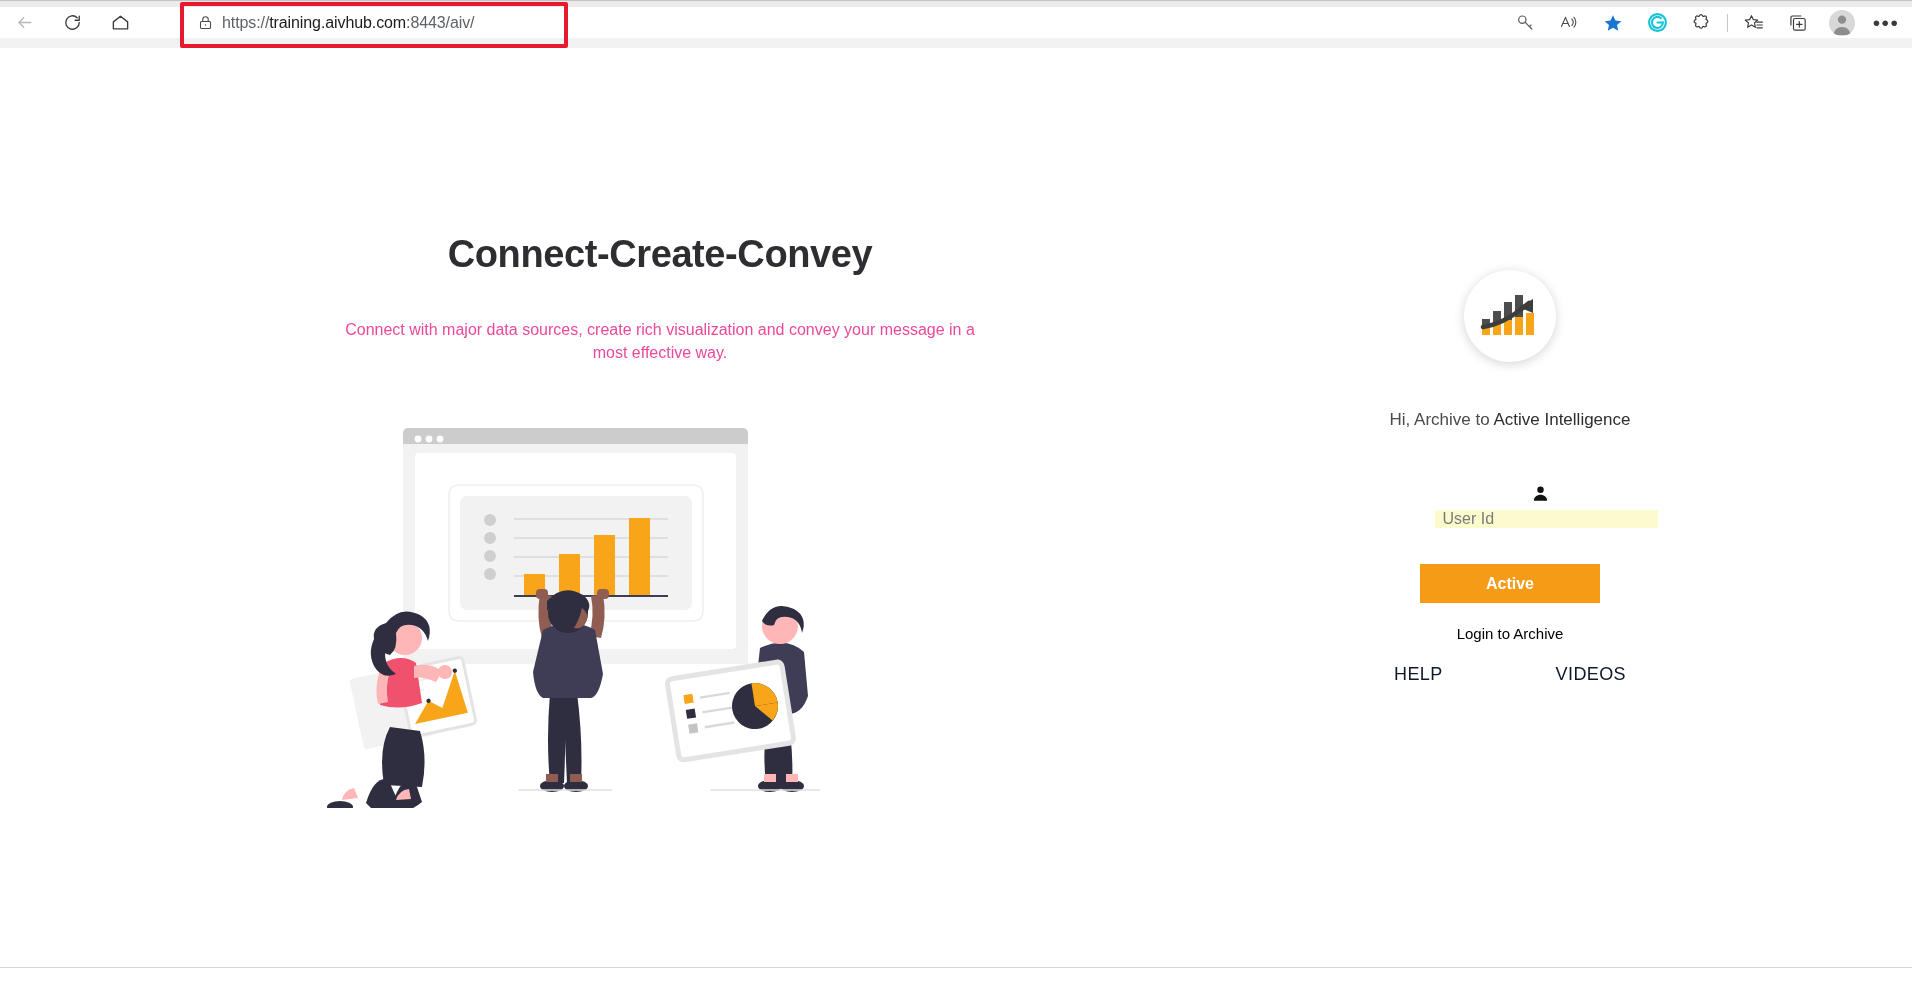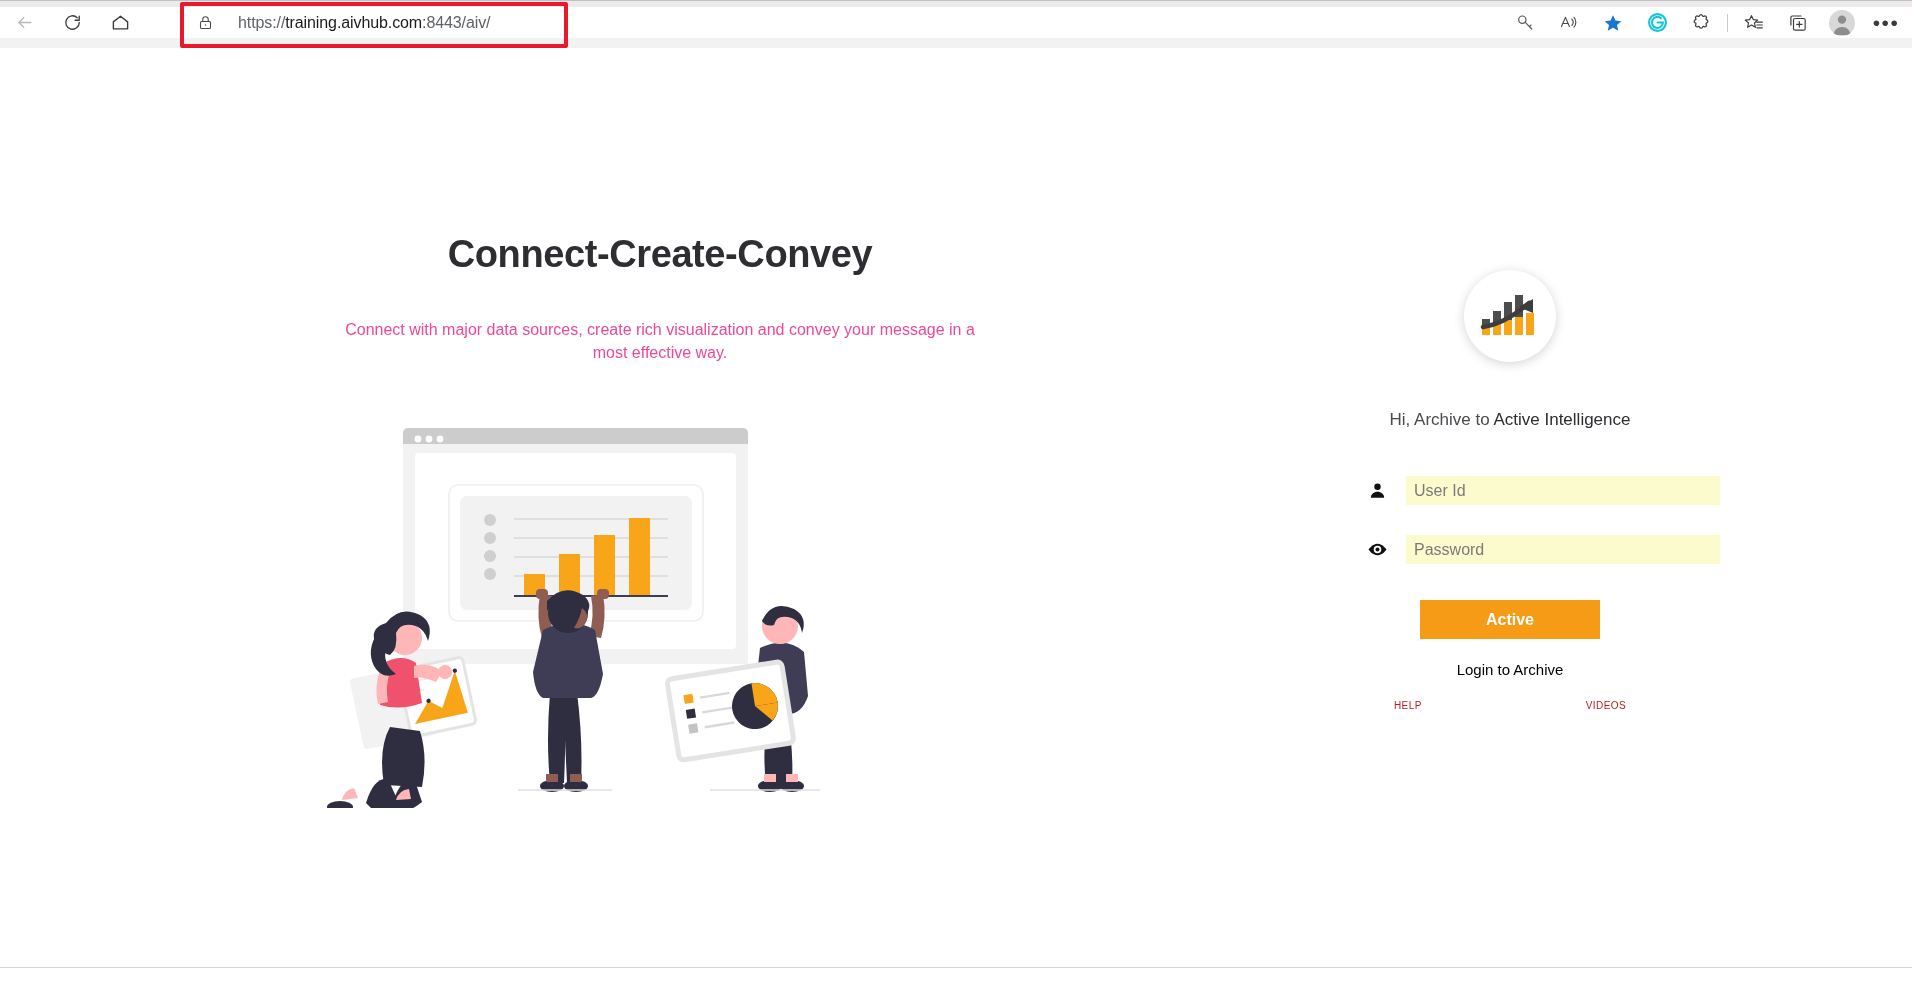"https://training.aivhub.com:8443/aiv/" .address-bar { gap: 16px -> none }
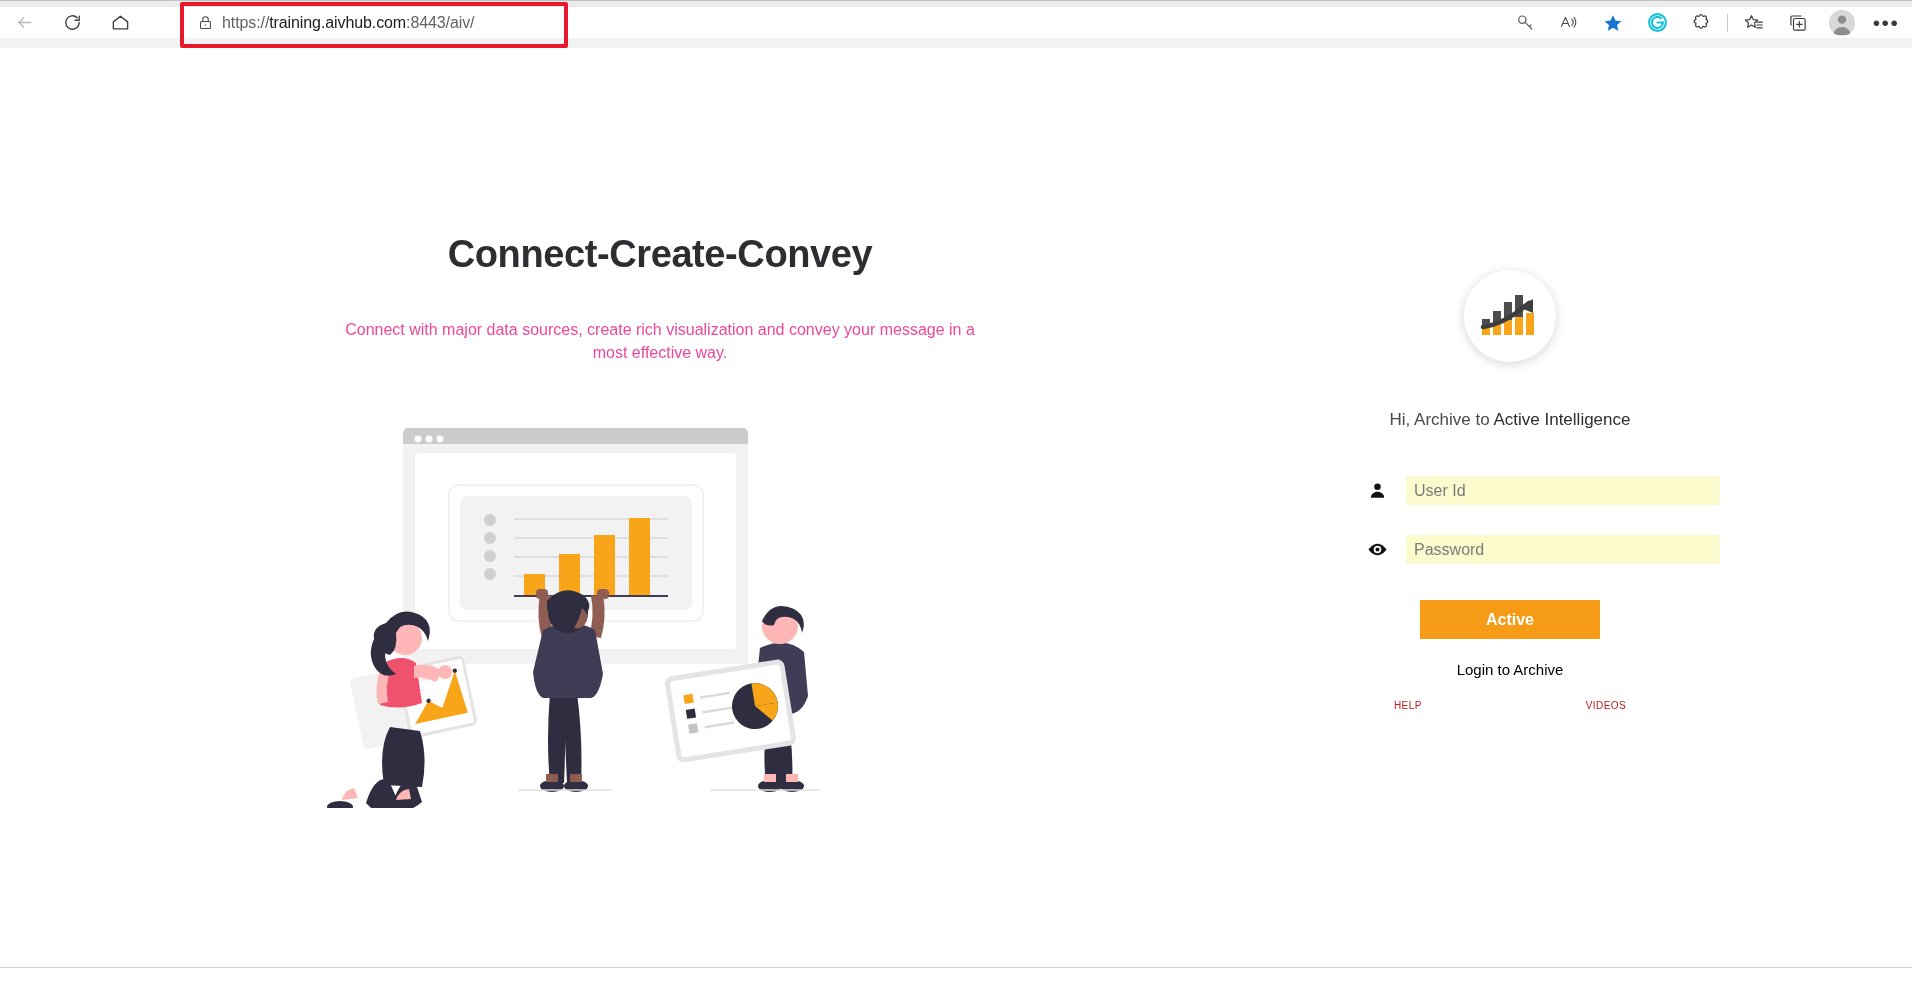"User Id" .field-row.first { flex-direction: none -> column }
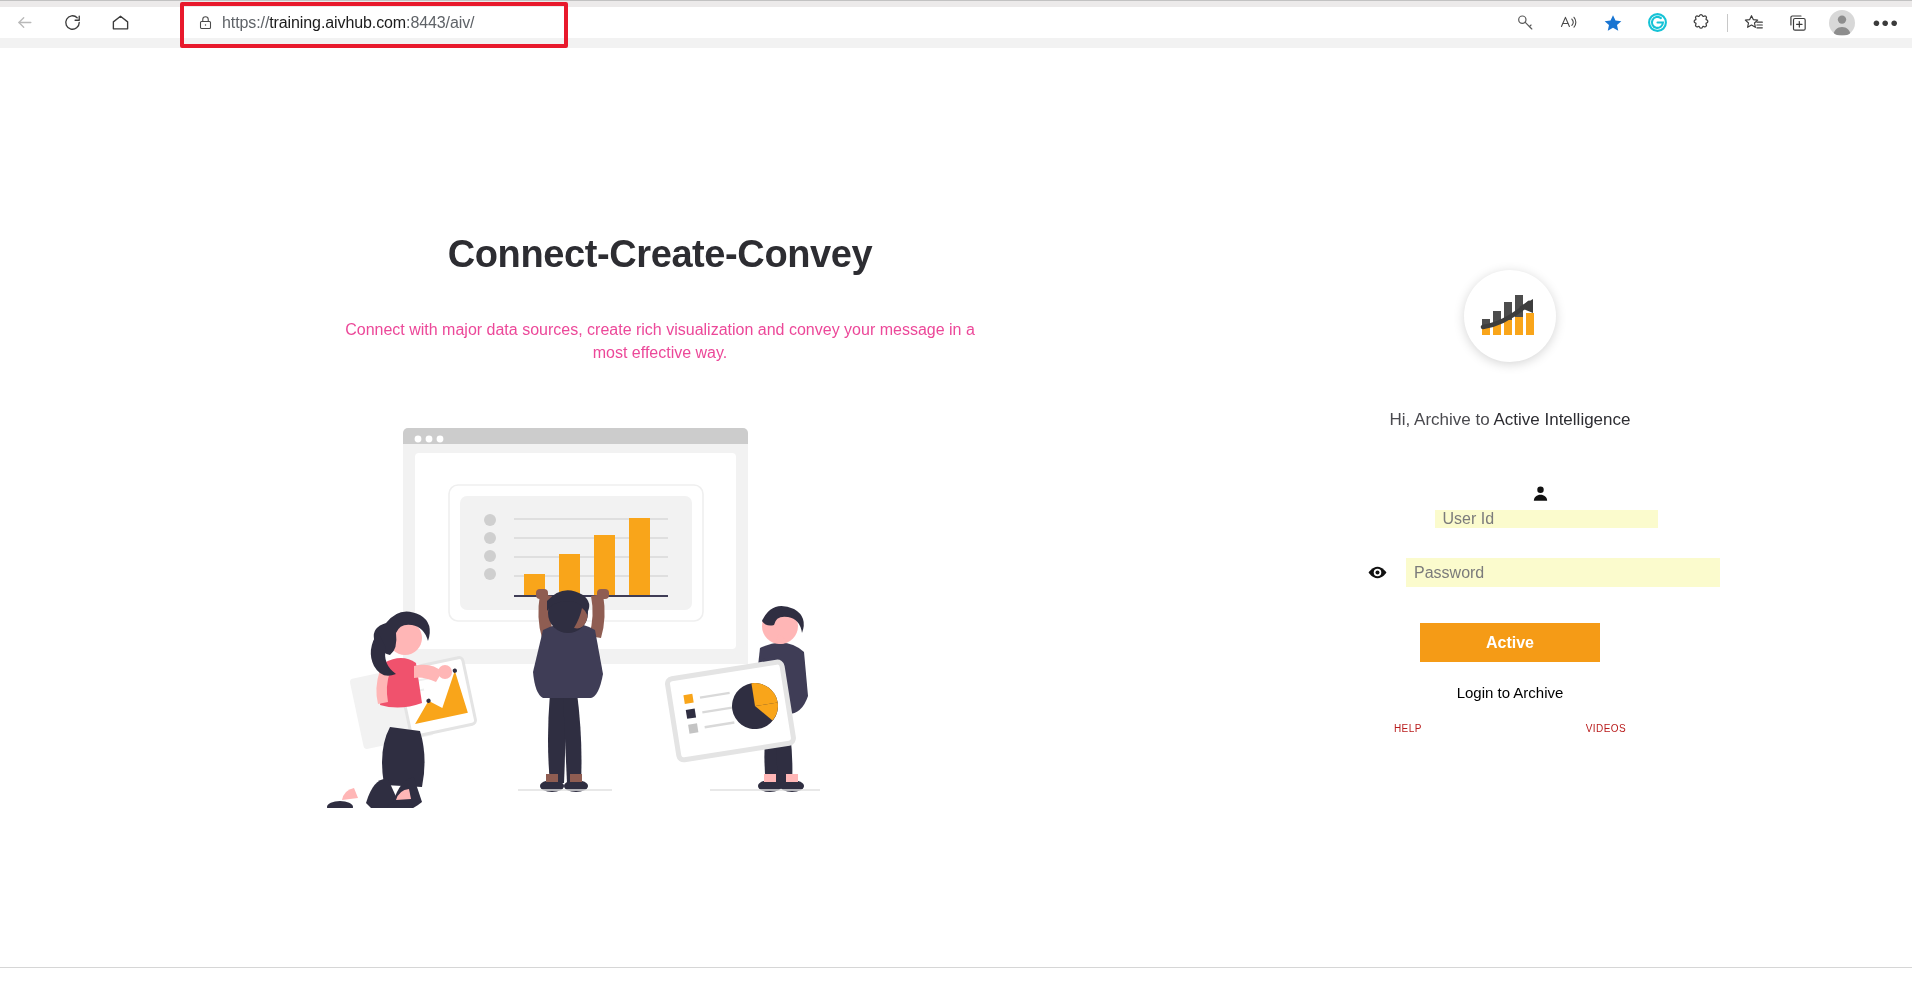"Password" div.field-row { html: <div> <span> <svg> <path></path> <circle></circle> <circle></circle> </svg> </span> <input> </div> -> none }
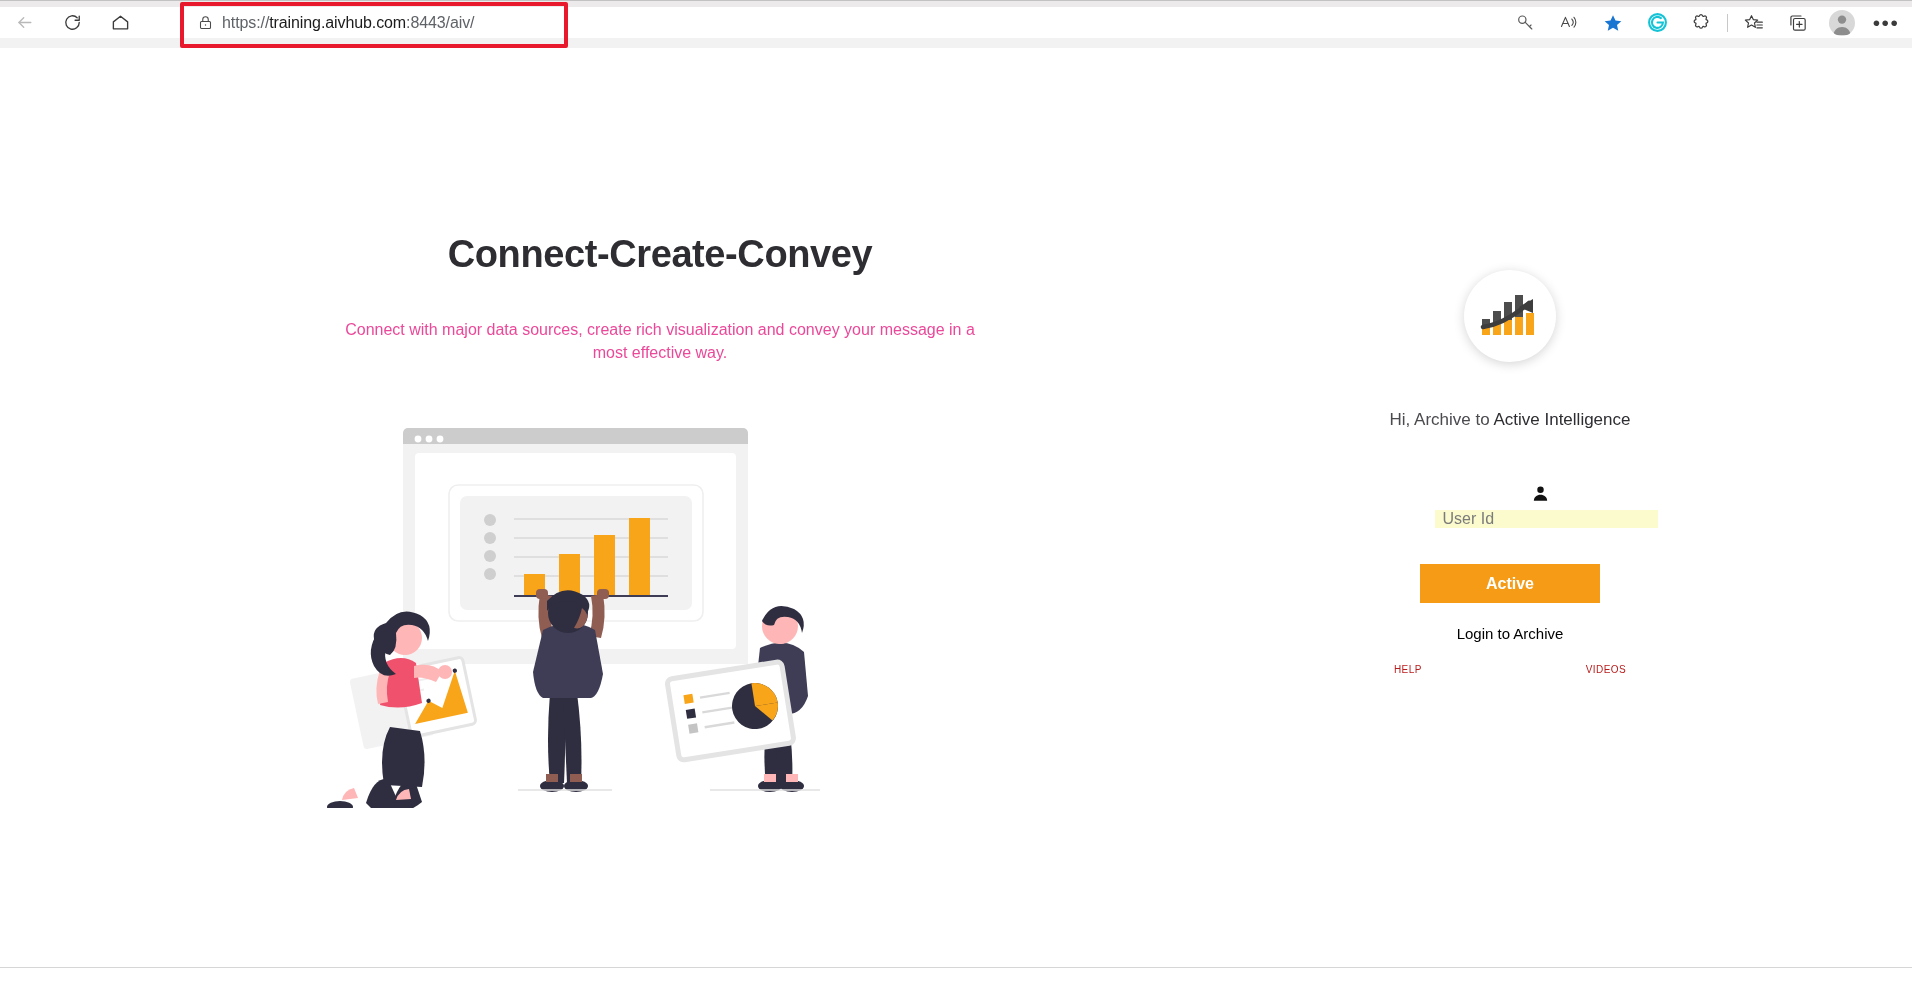"HELP" .hv-link { color: #b91c1c -> #0f172a; font-size: 10px -> 18px }
